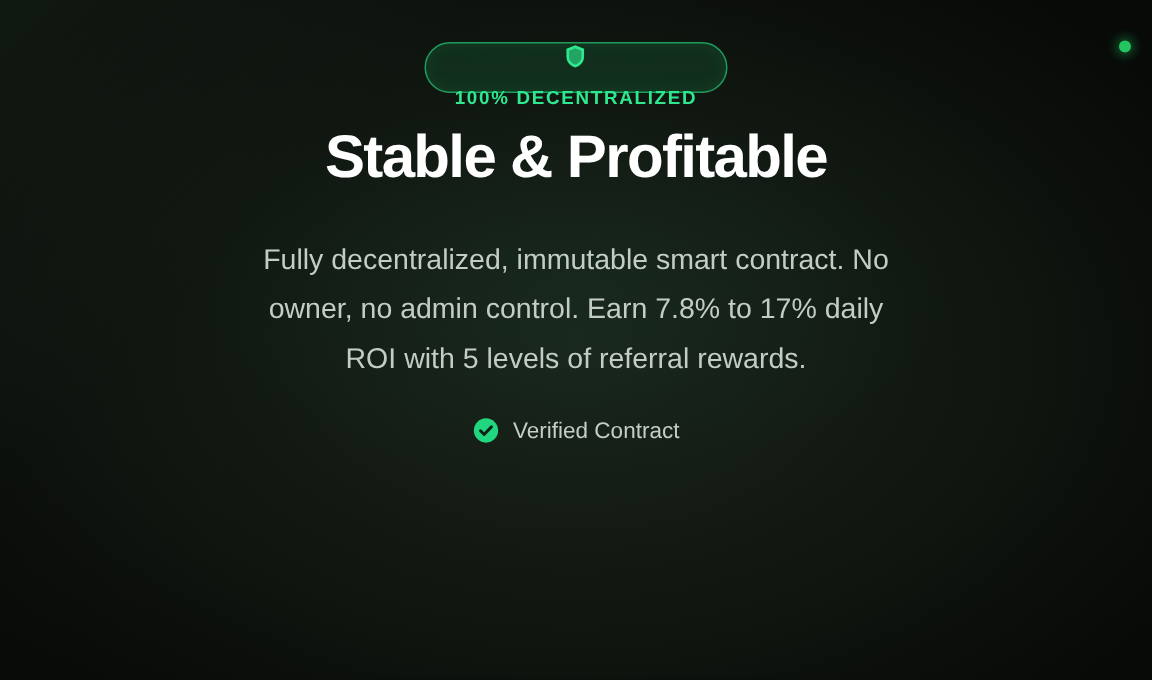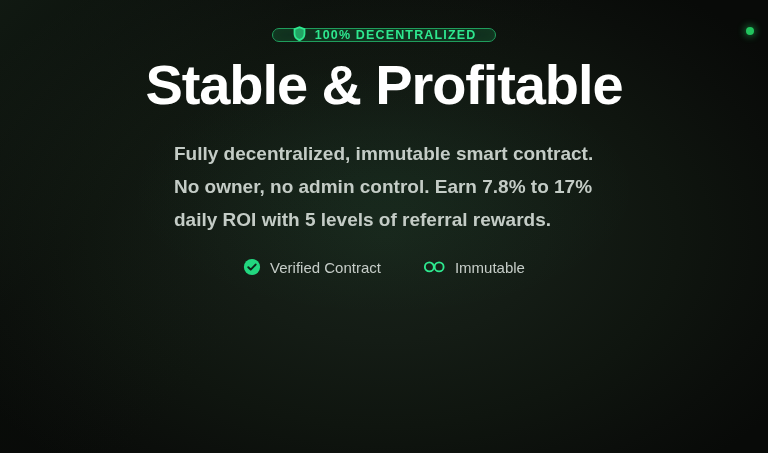"100% DECENTRALIZED" .badge { flex-direction: none -> column; height: 14px -> 34px }
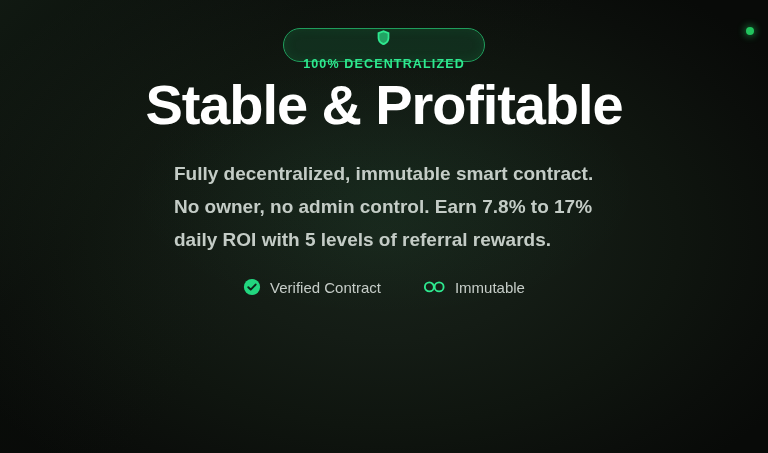"Stable & Profitable" .headline { font-size: 56px -> 40px }
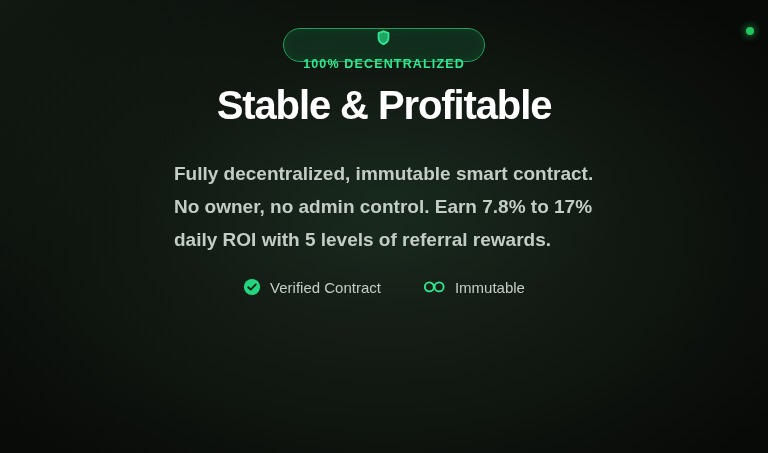"Fully decentralized, immutable smart" .lede { font-weight: bold -> normal; text-align: left -> center }
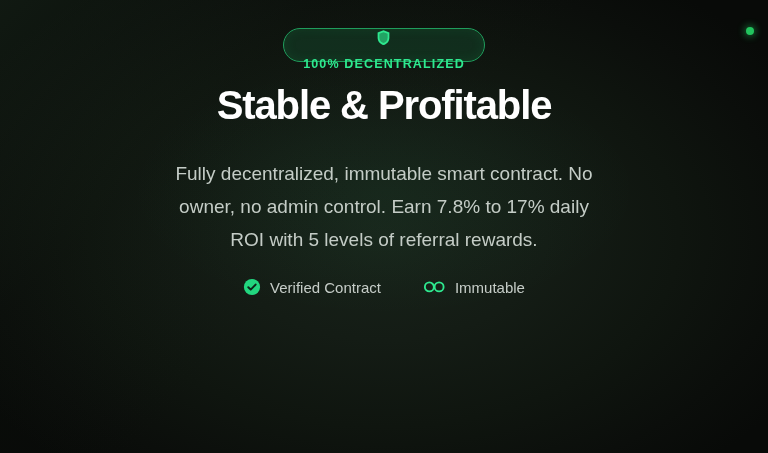"Immutable" div.feature { html: <div> <span> <svg> <path></path> <g> <circle></circle> <circle></circle> </g> </svg> </span> <span>Immutable</span> </div> -> none }
